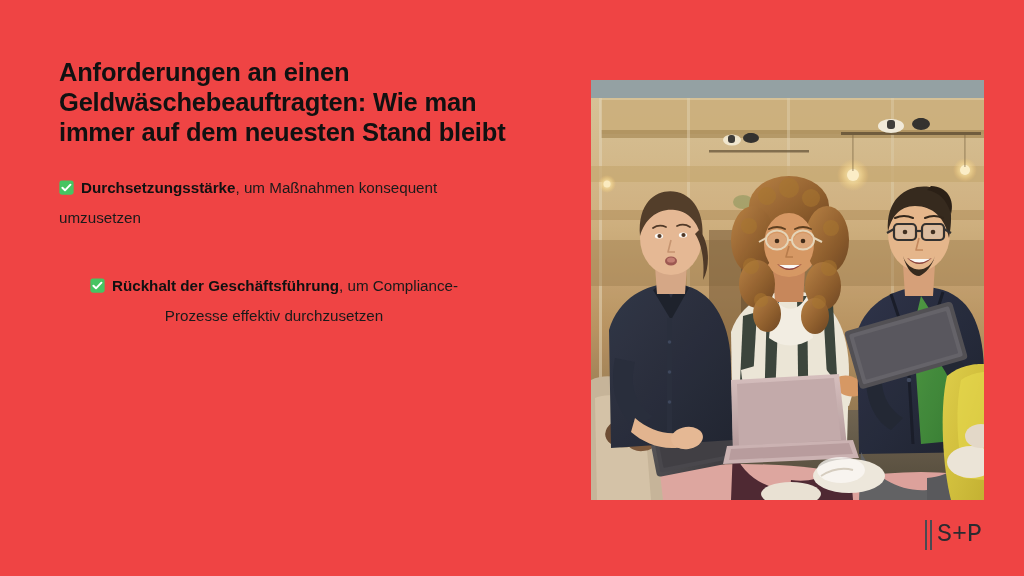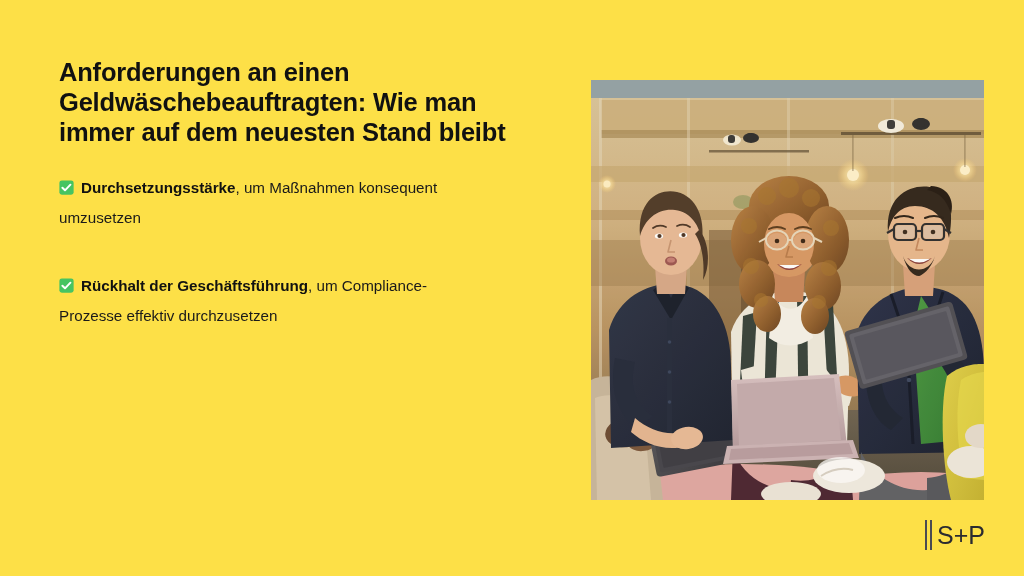"Anforderungen an einen" .slide { background: #fde047 -> #ef4444 }
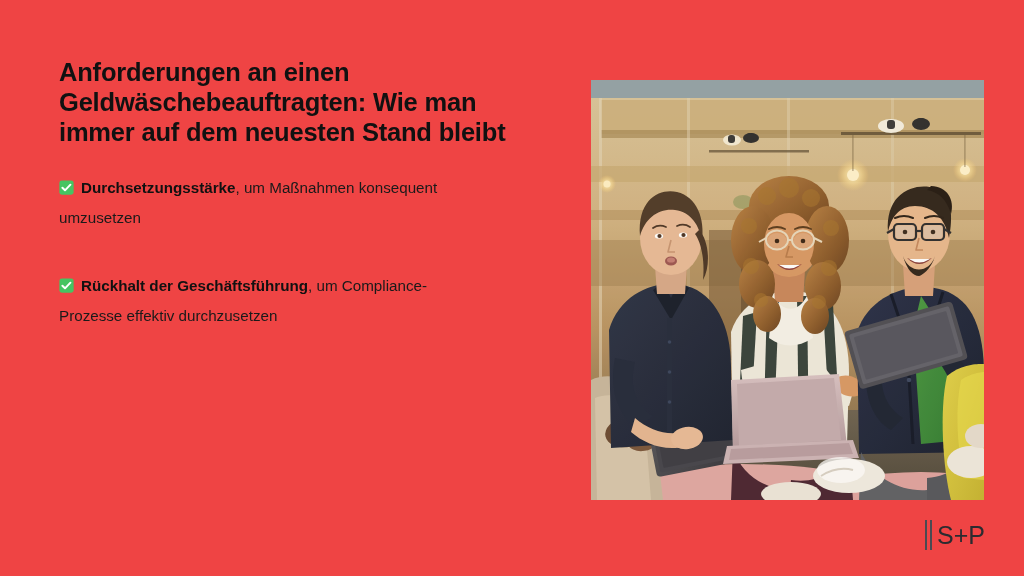"Rückhalt der Geschäftsführung, um" .bullet:last-child { text-align: none -> center }
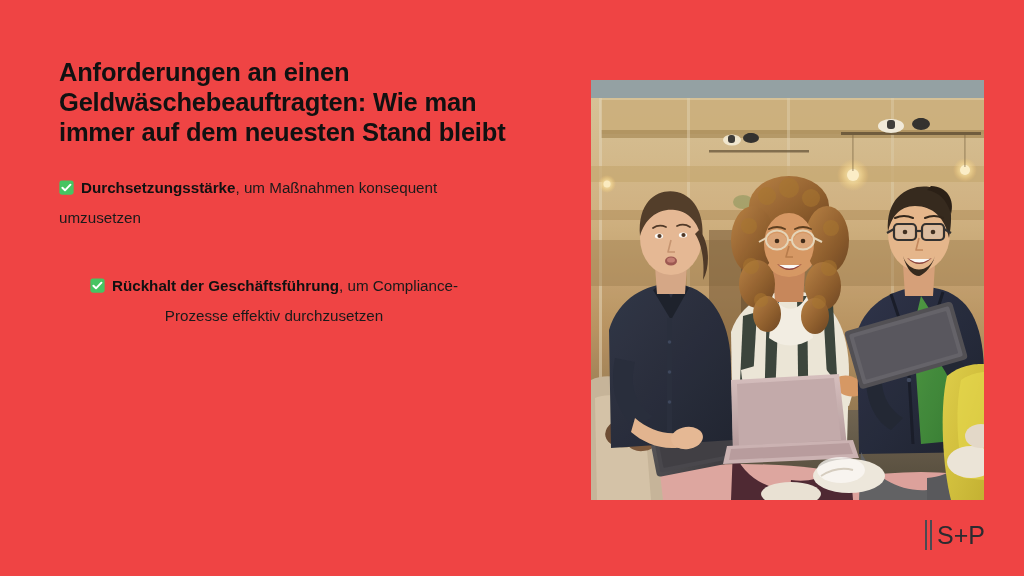"S+P" .logo-text { font-family: Liberation Sans, sans-serif -> Liberation Mono, monospace }
